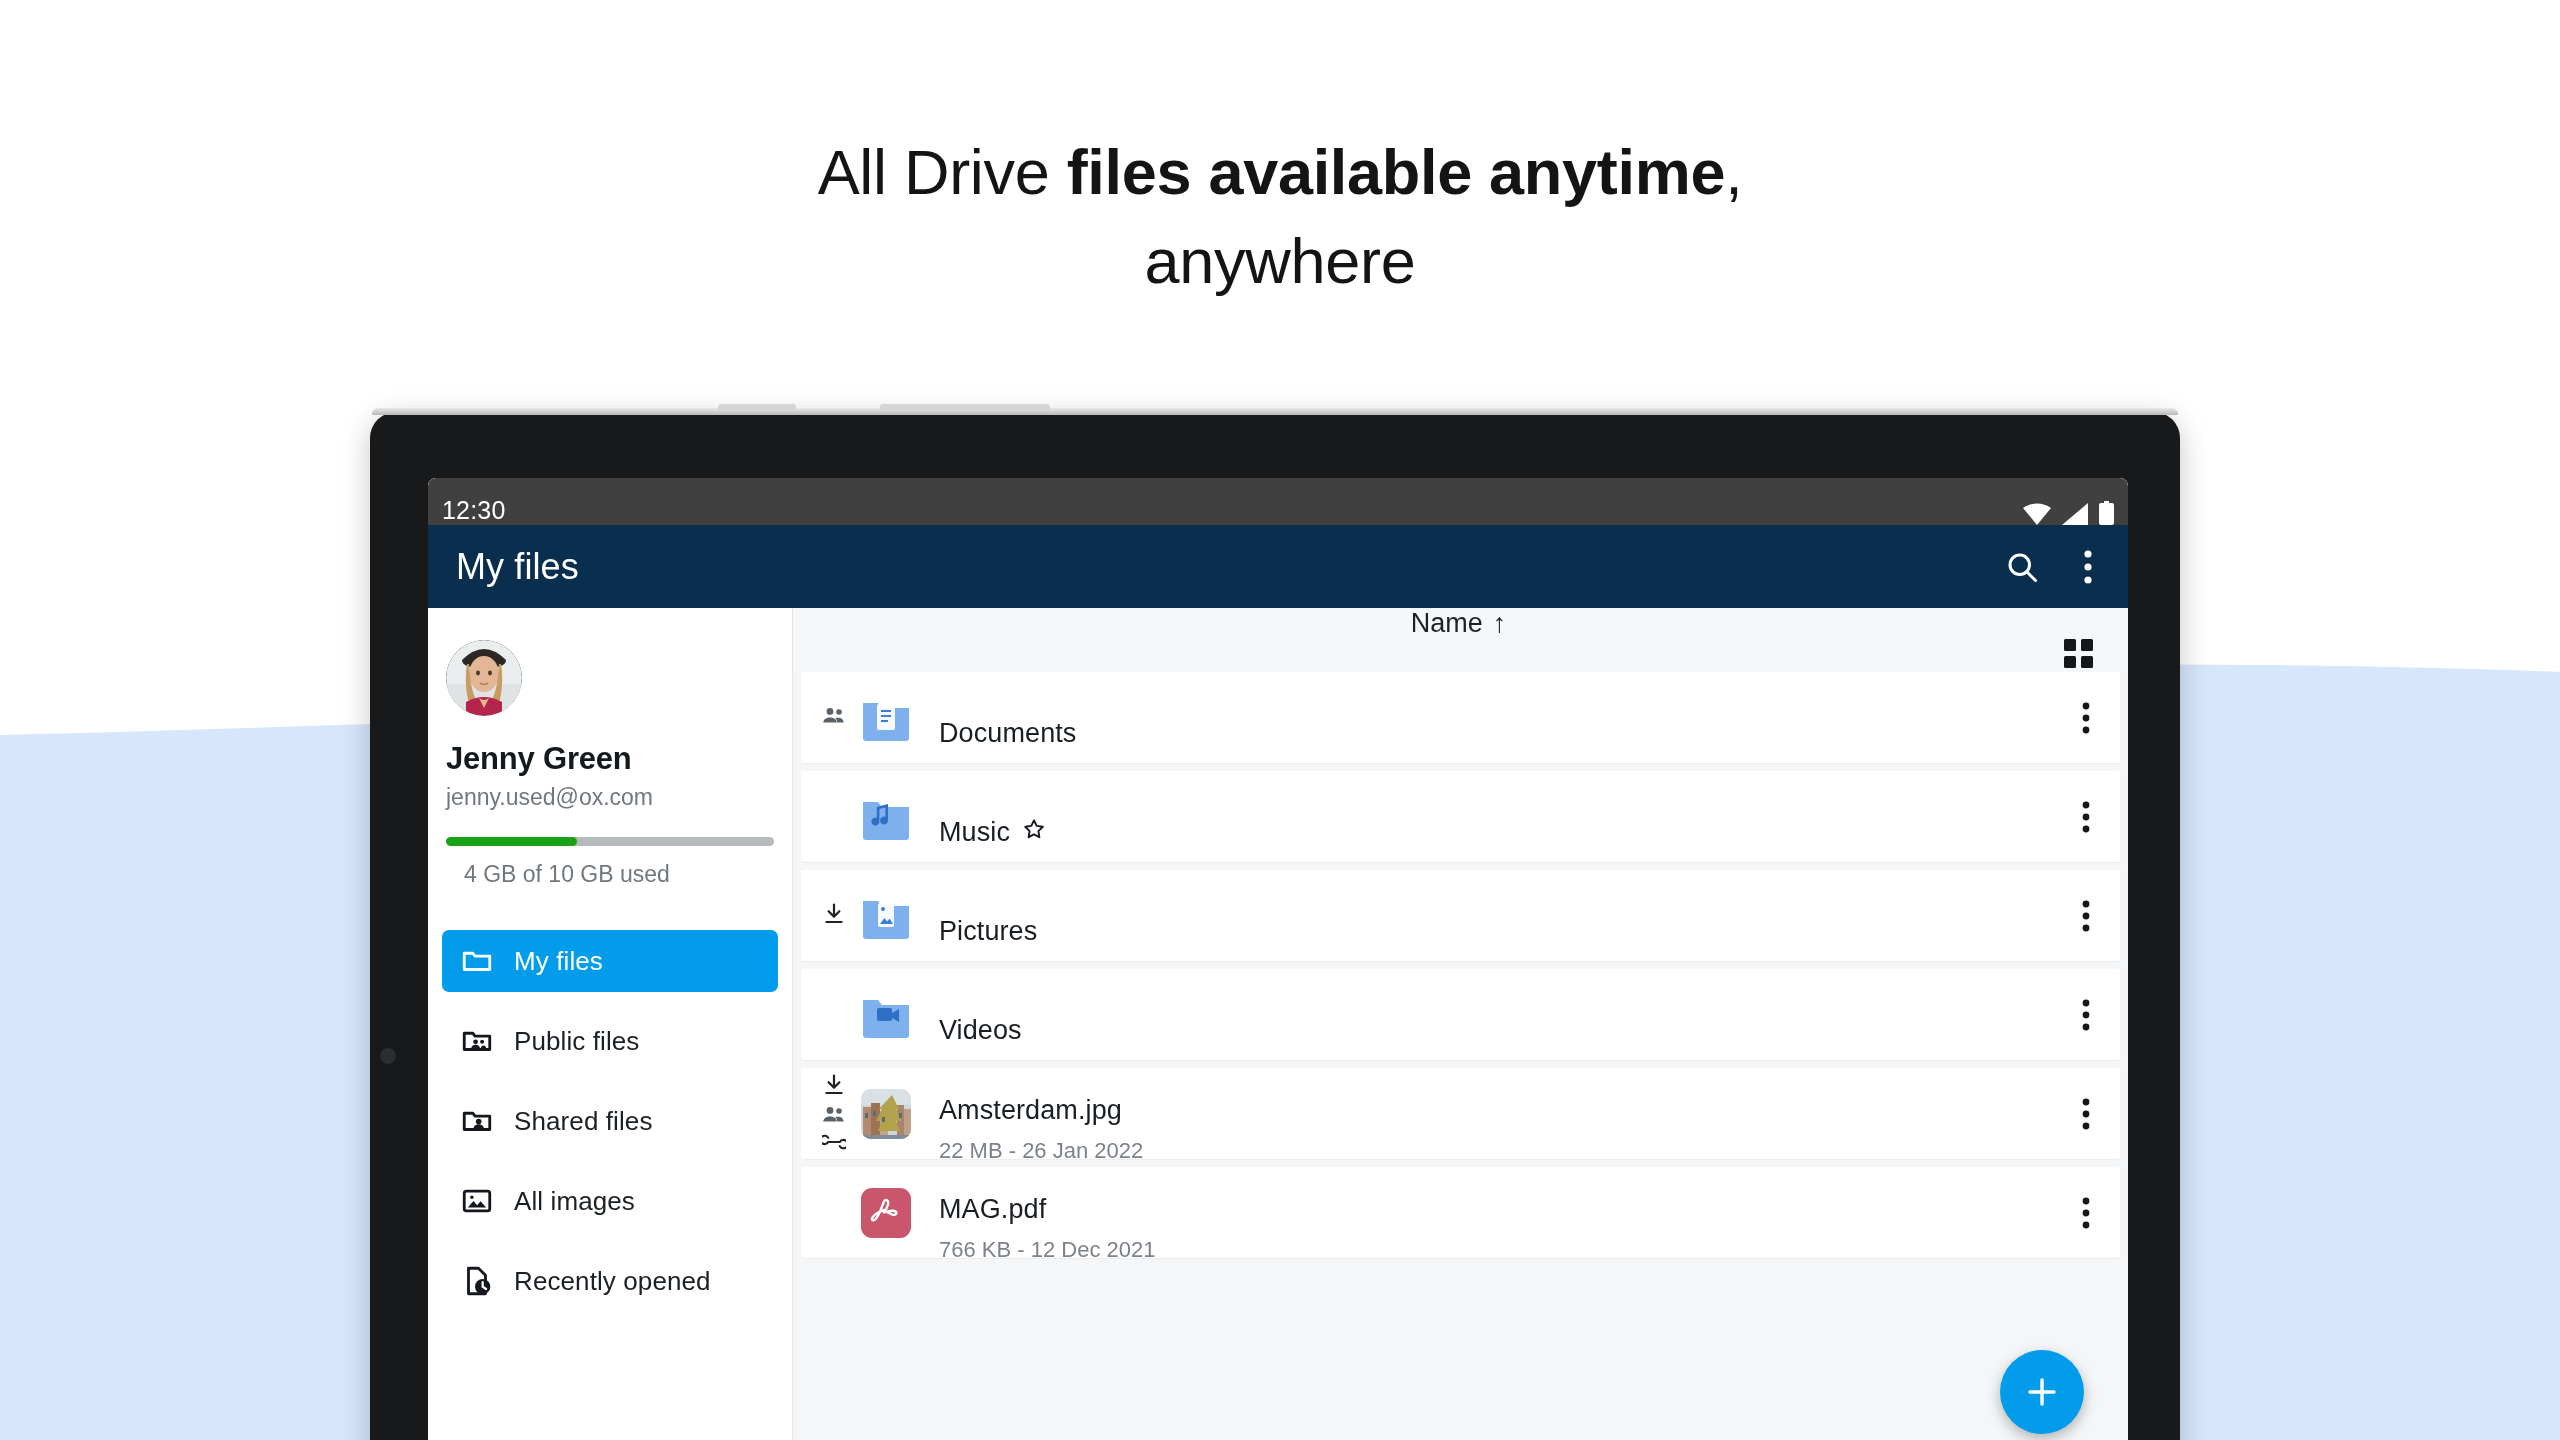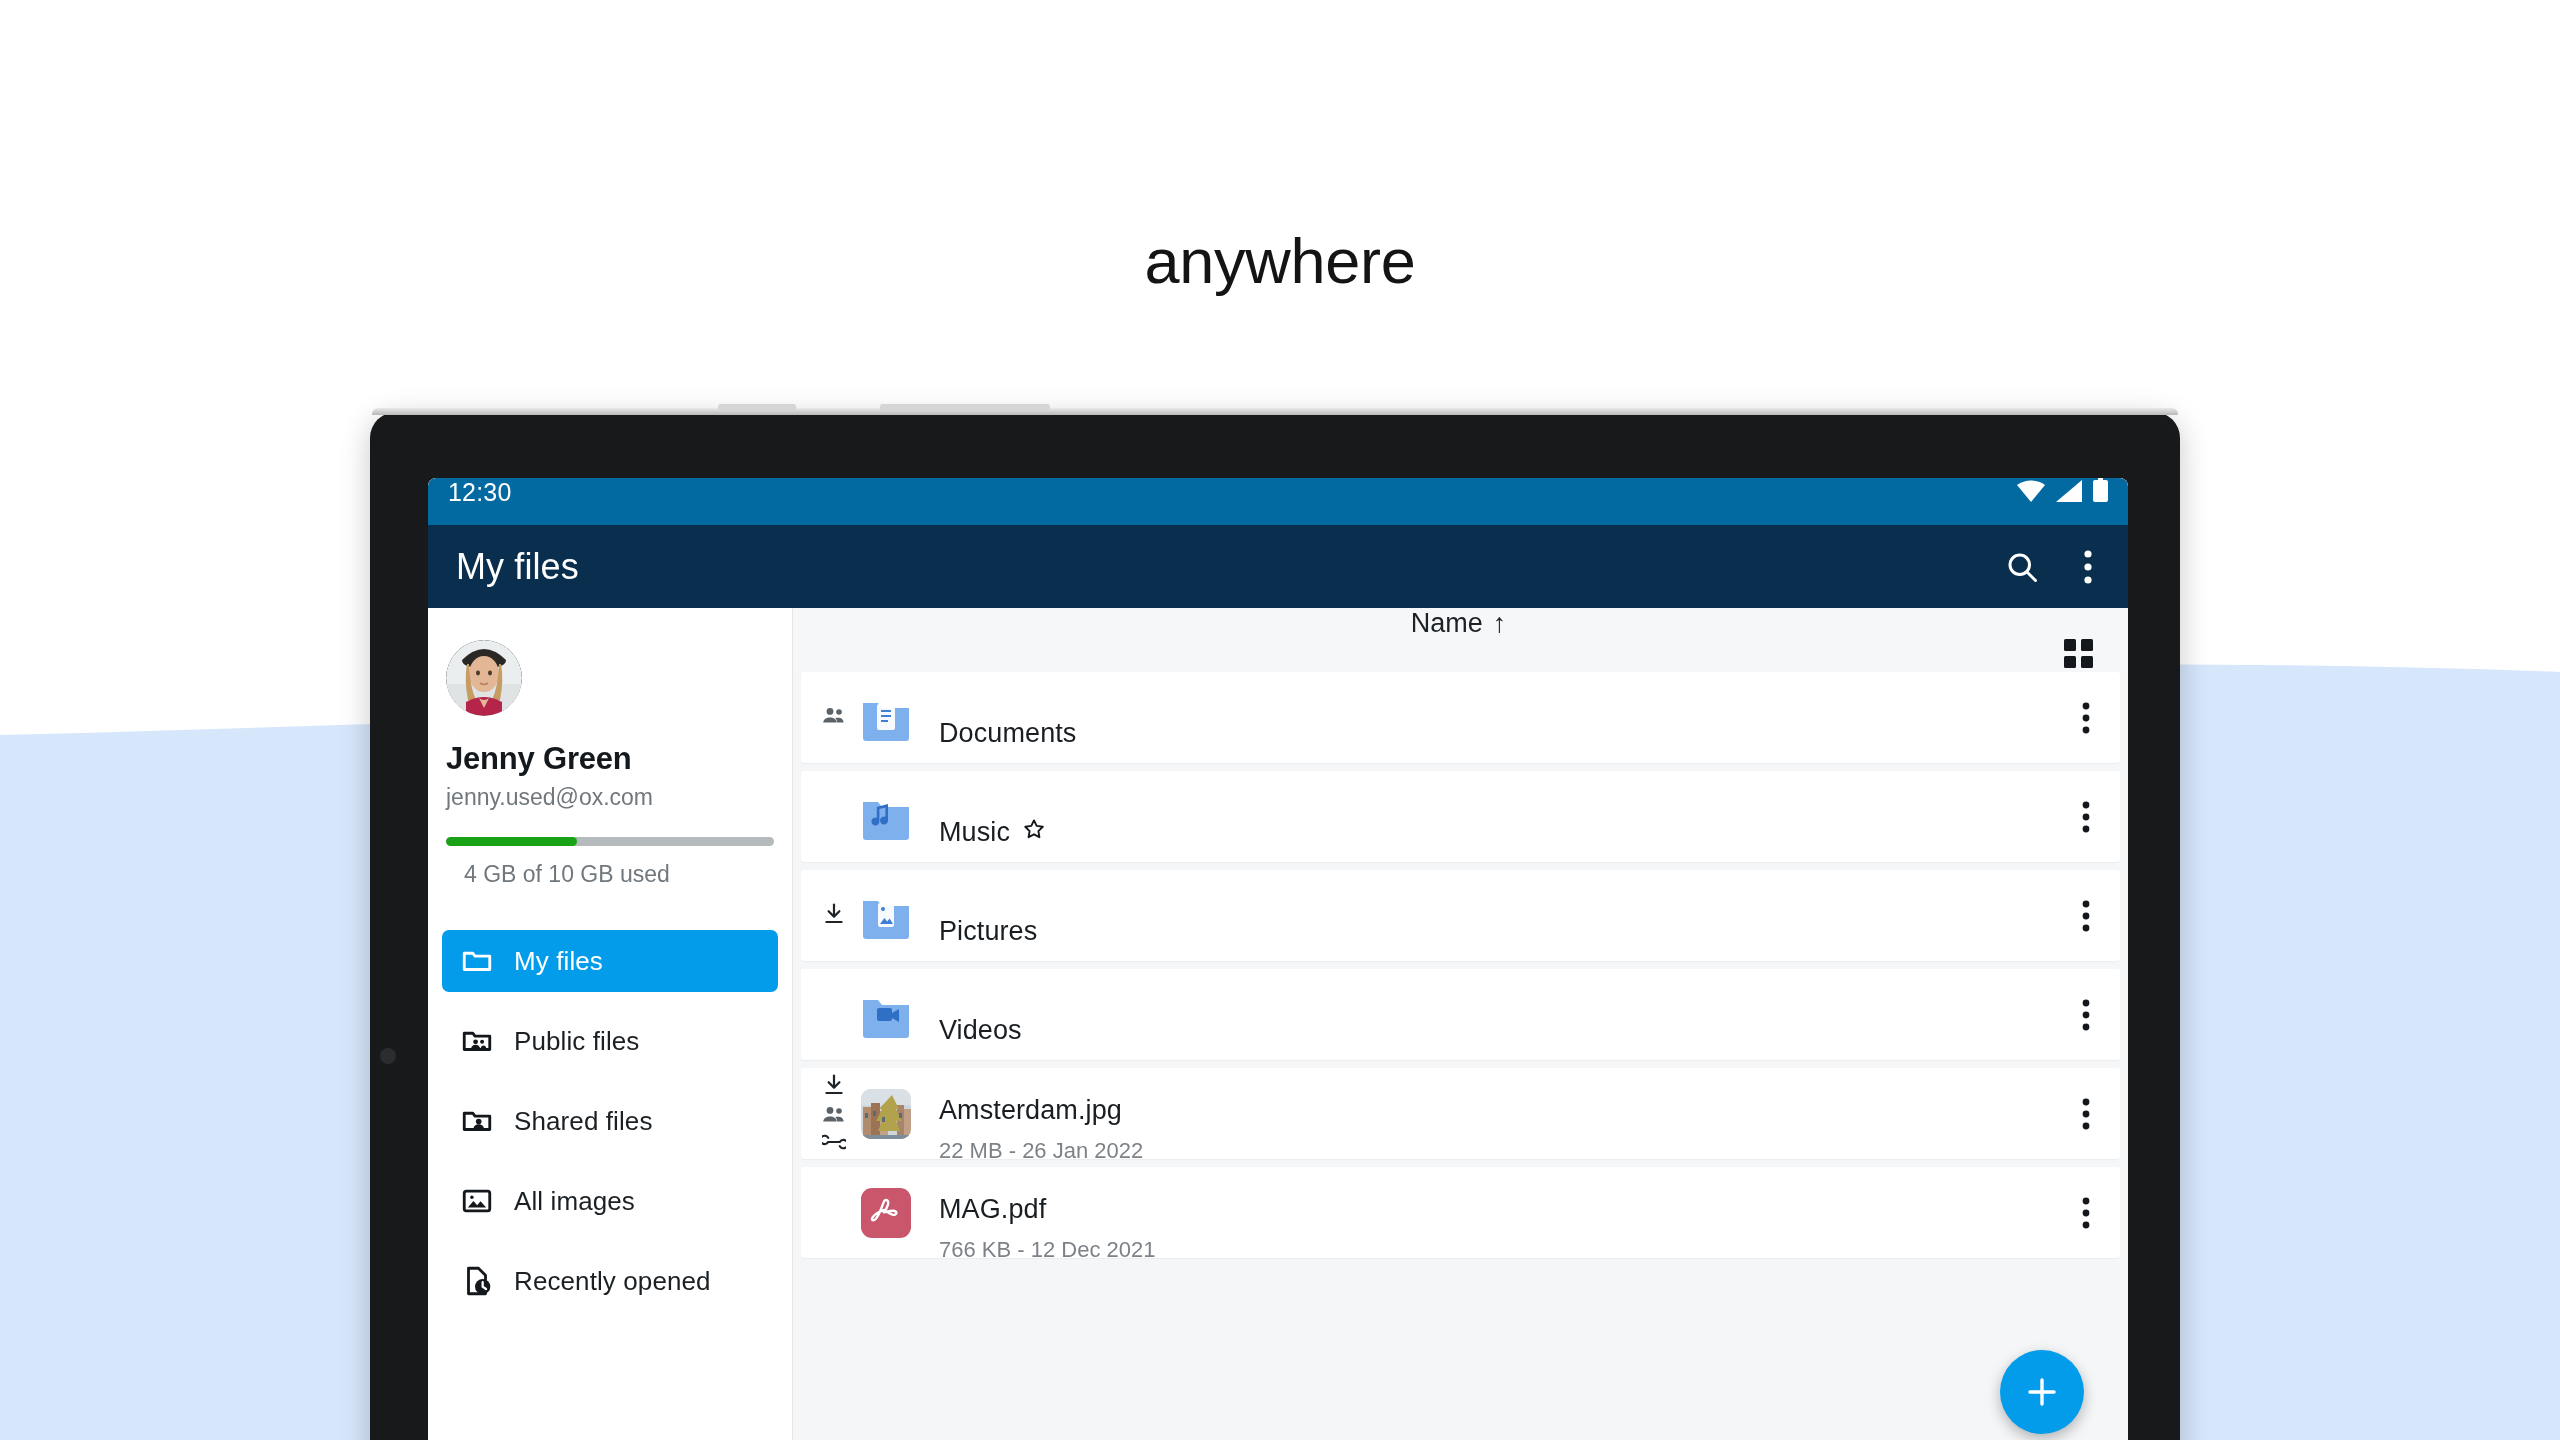"All Drive files available anytime," span { html: none -> <span> <span>All Drive </span><b>files available anytime</b><span>,</span> </span> }
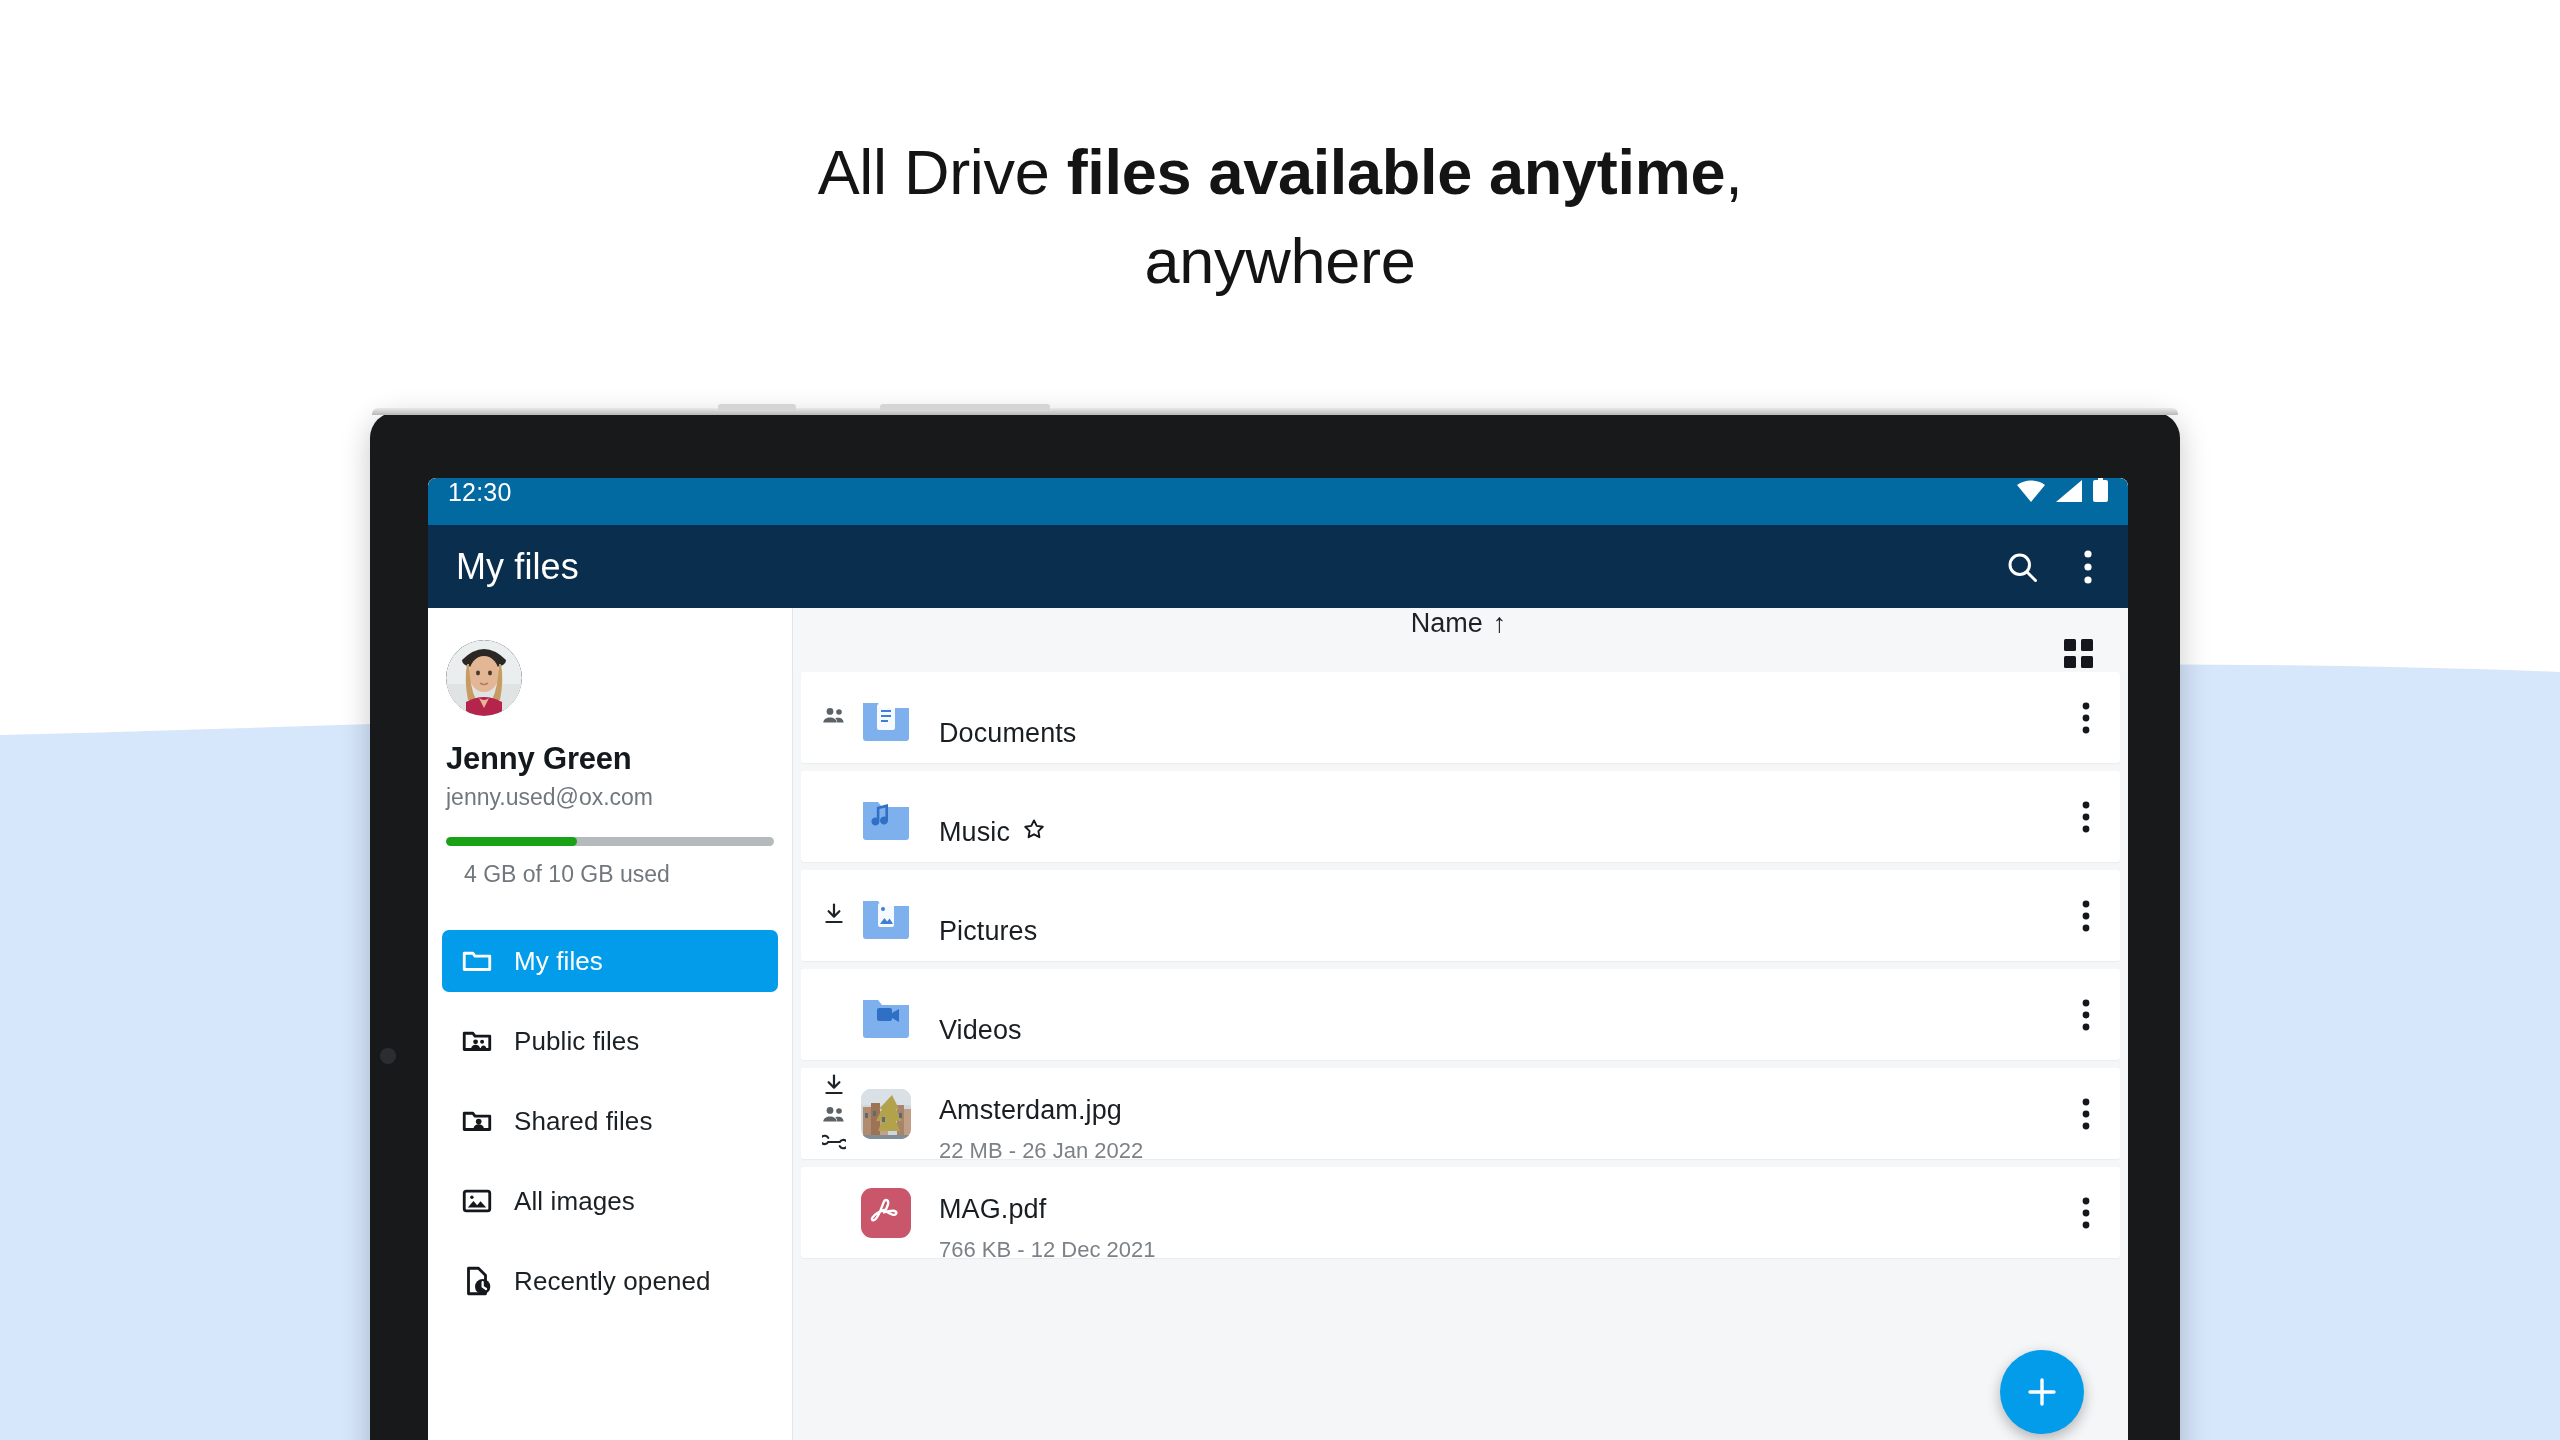"12:30" .statusbar { align-items: flex-start -> flex-end; background: #0369a1 -> #404040; padding: 0 20px -> 0 14px }
